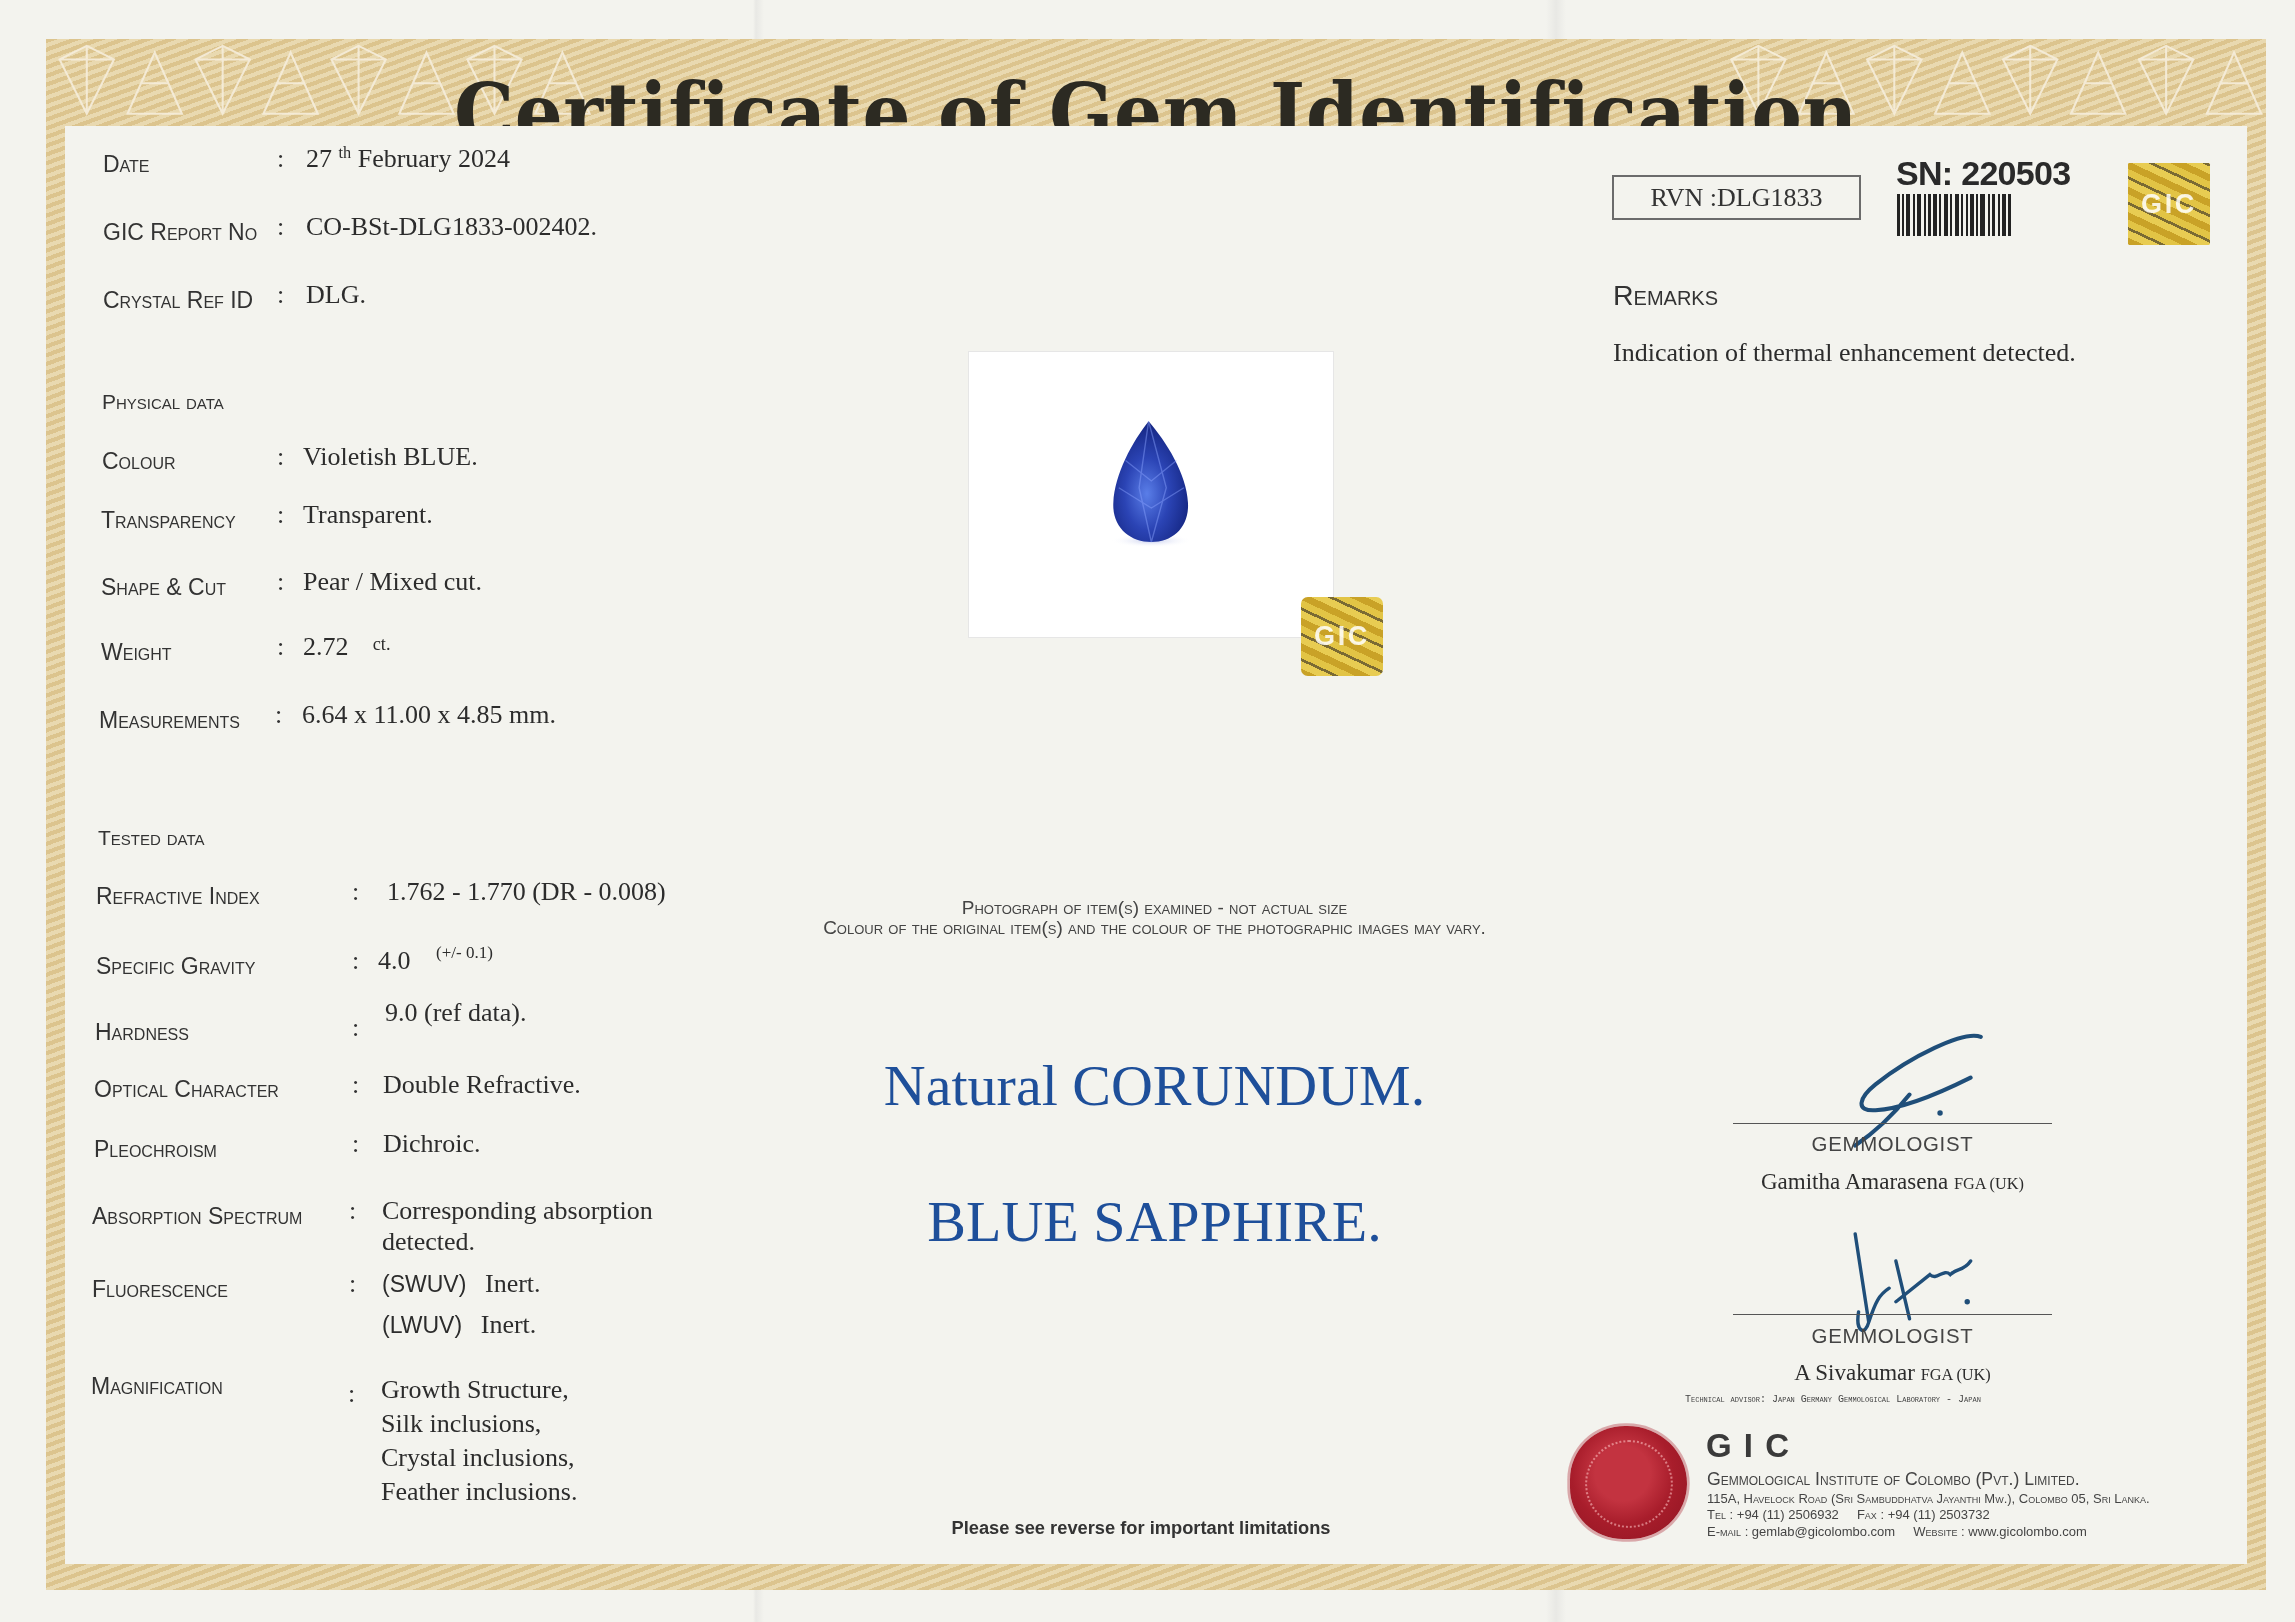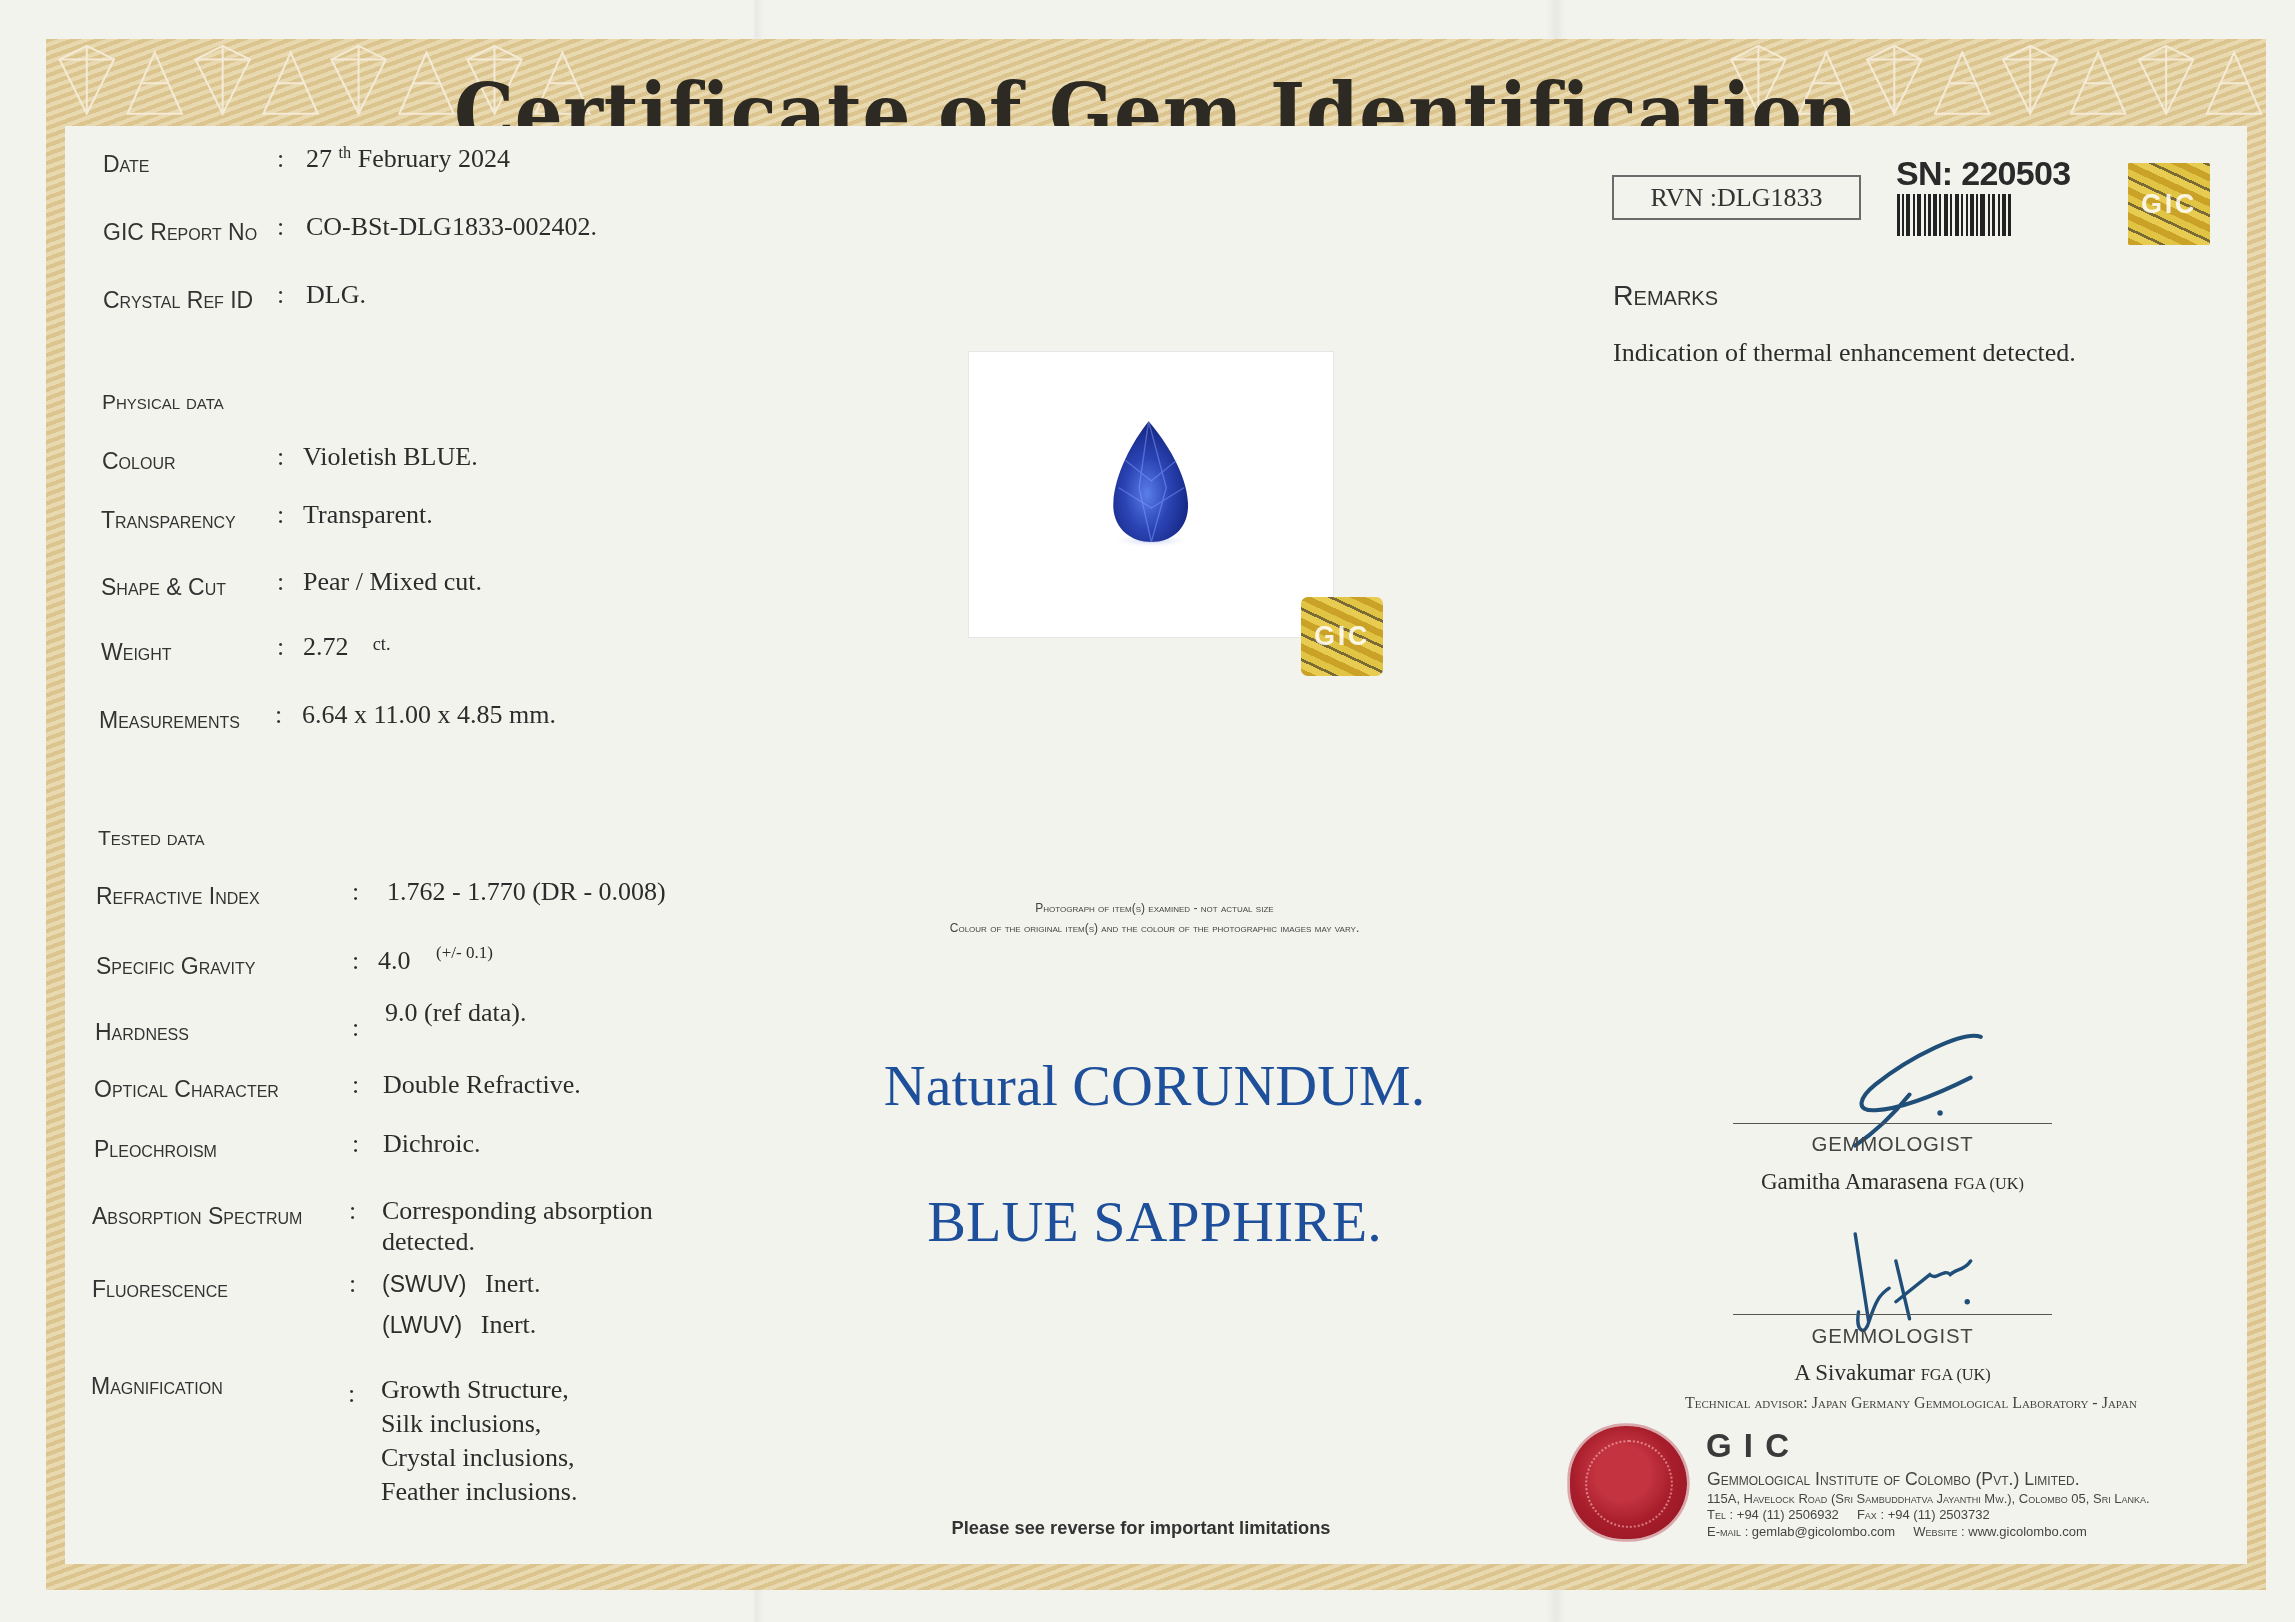"Photograph of item(s) examined -" .photo-note { font-size: 12px -> 19px }
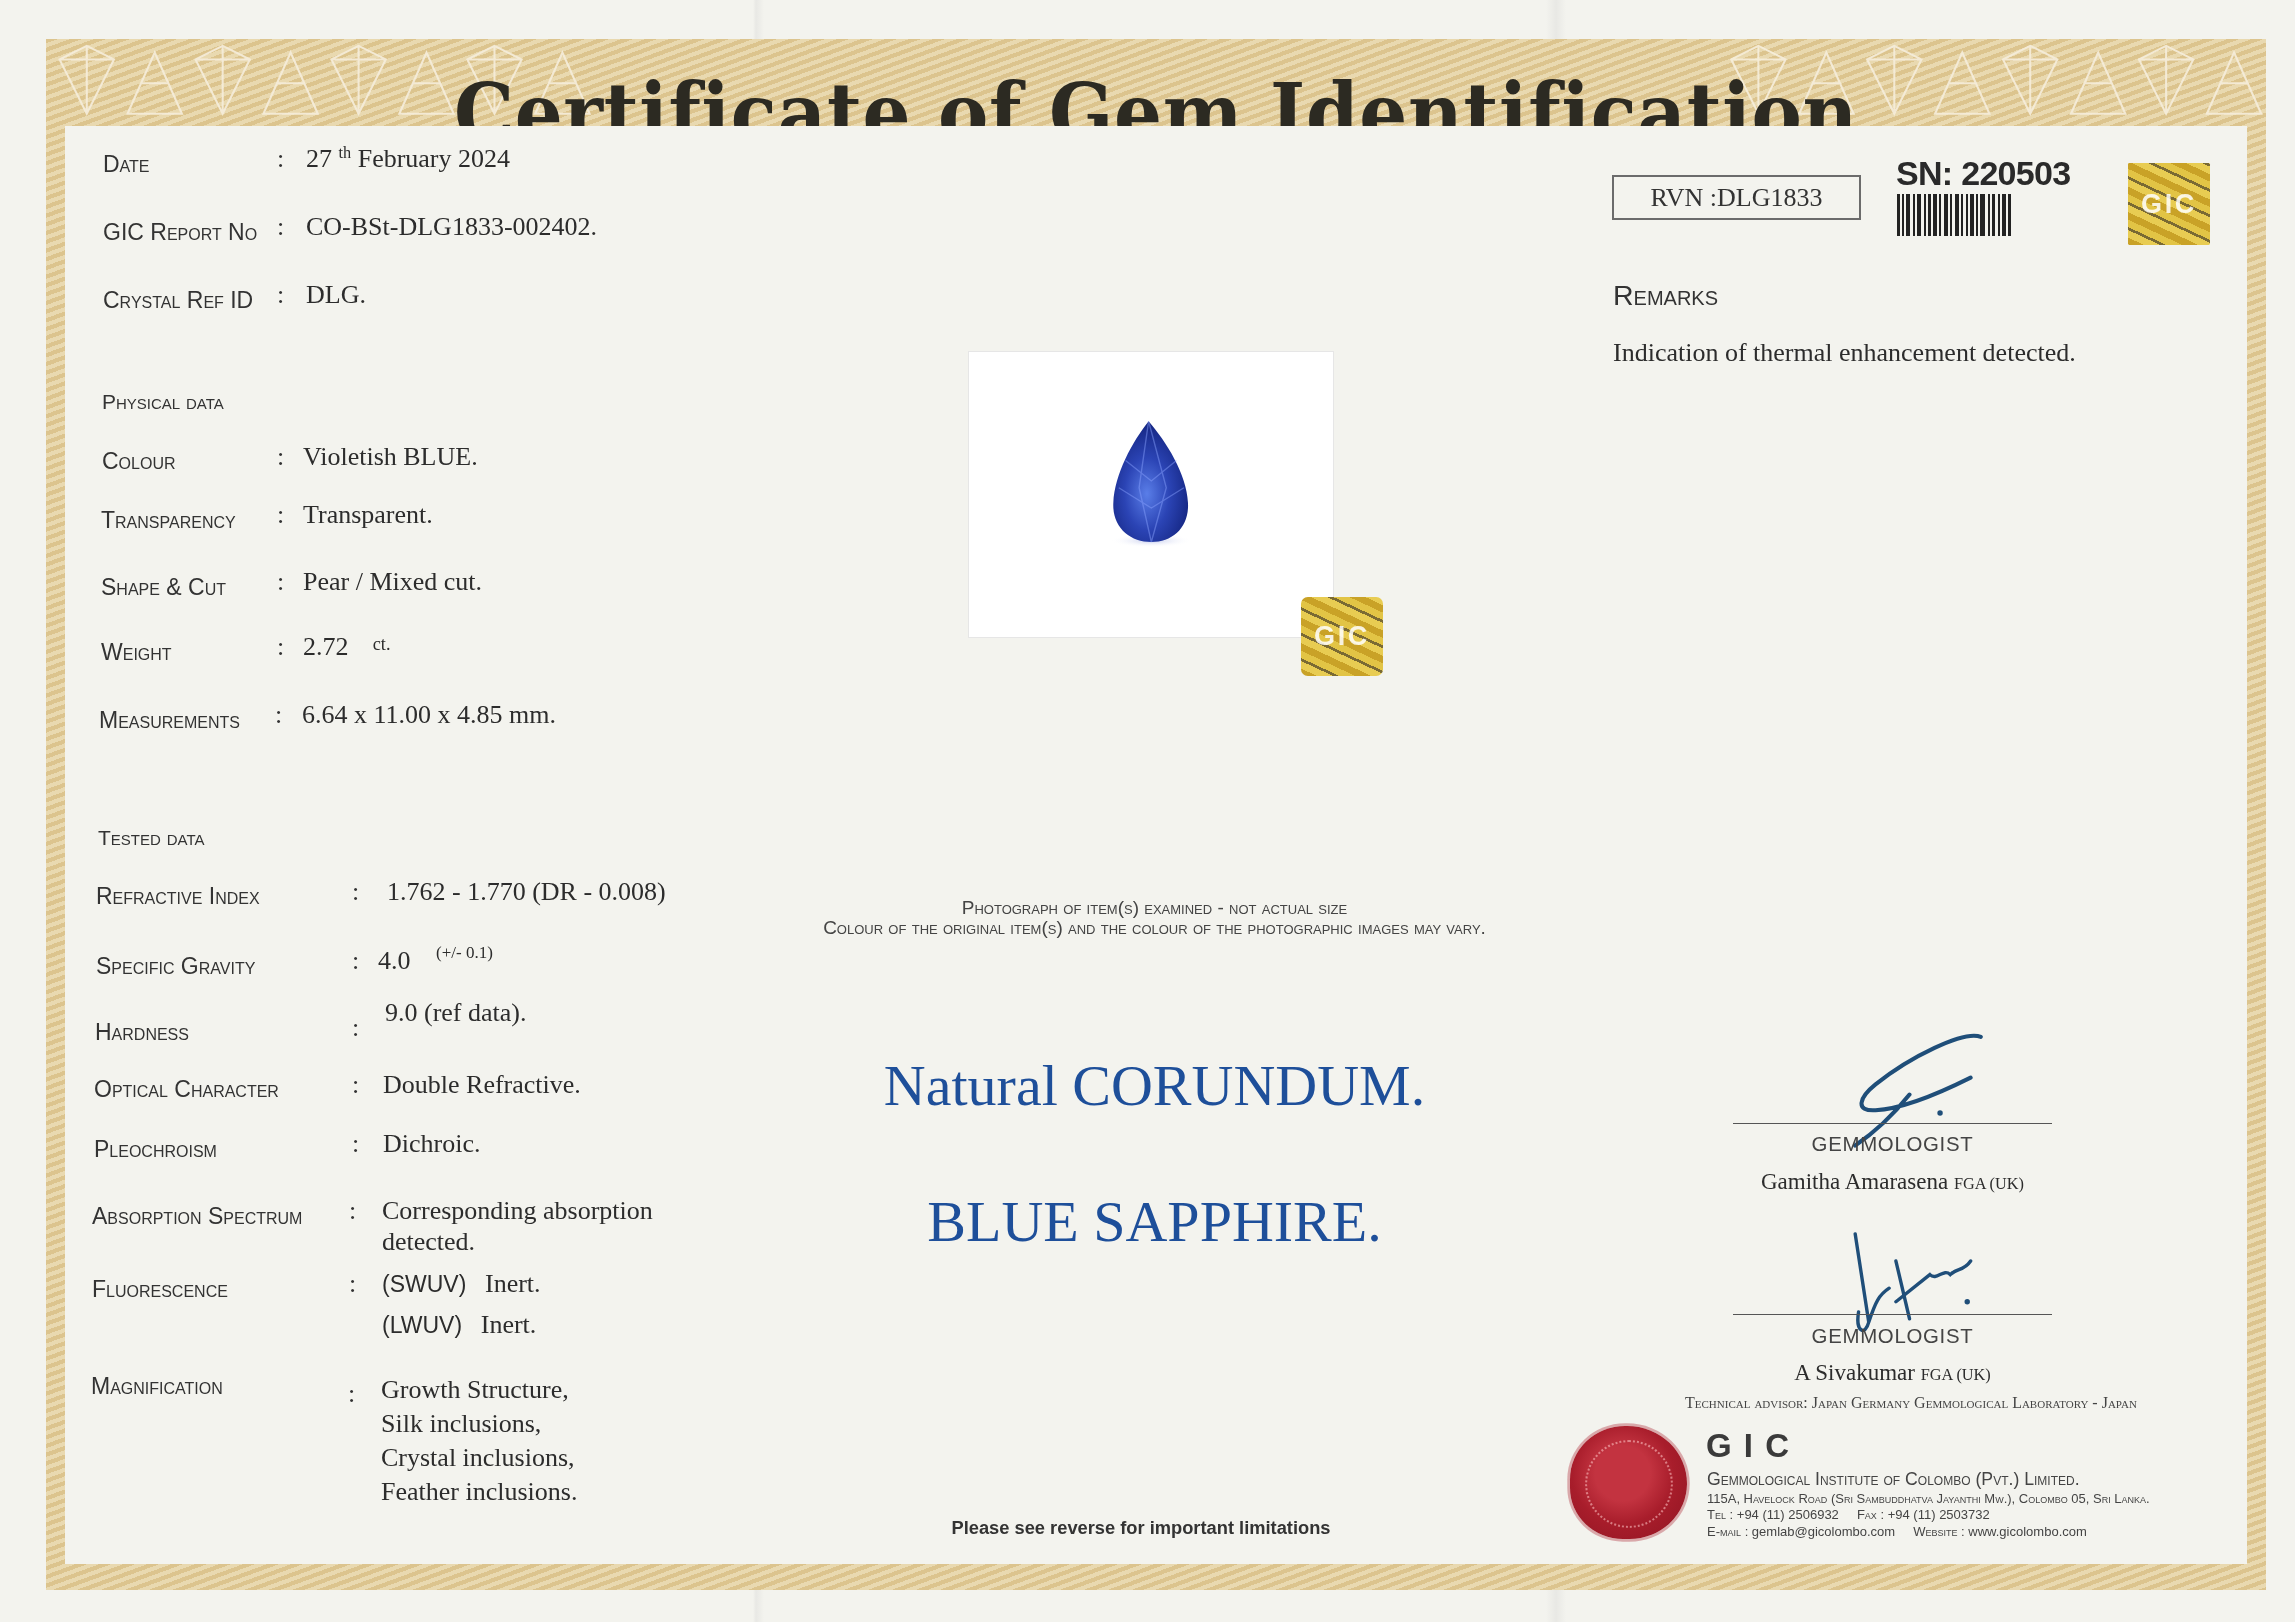"Technical advisor: Japan Germany" .tech { font-family: Liberation Serif, serif -> Liberation Mono, monospace; font-size: 16px -> 10px }
